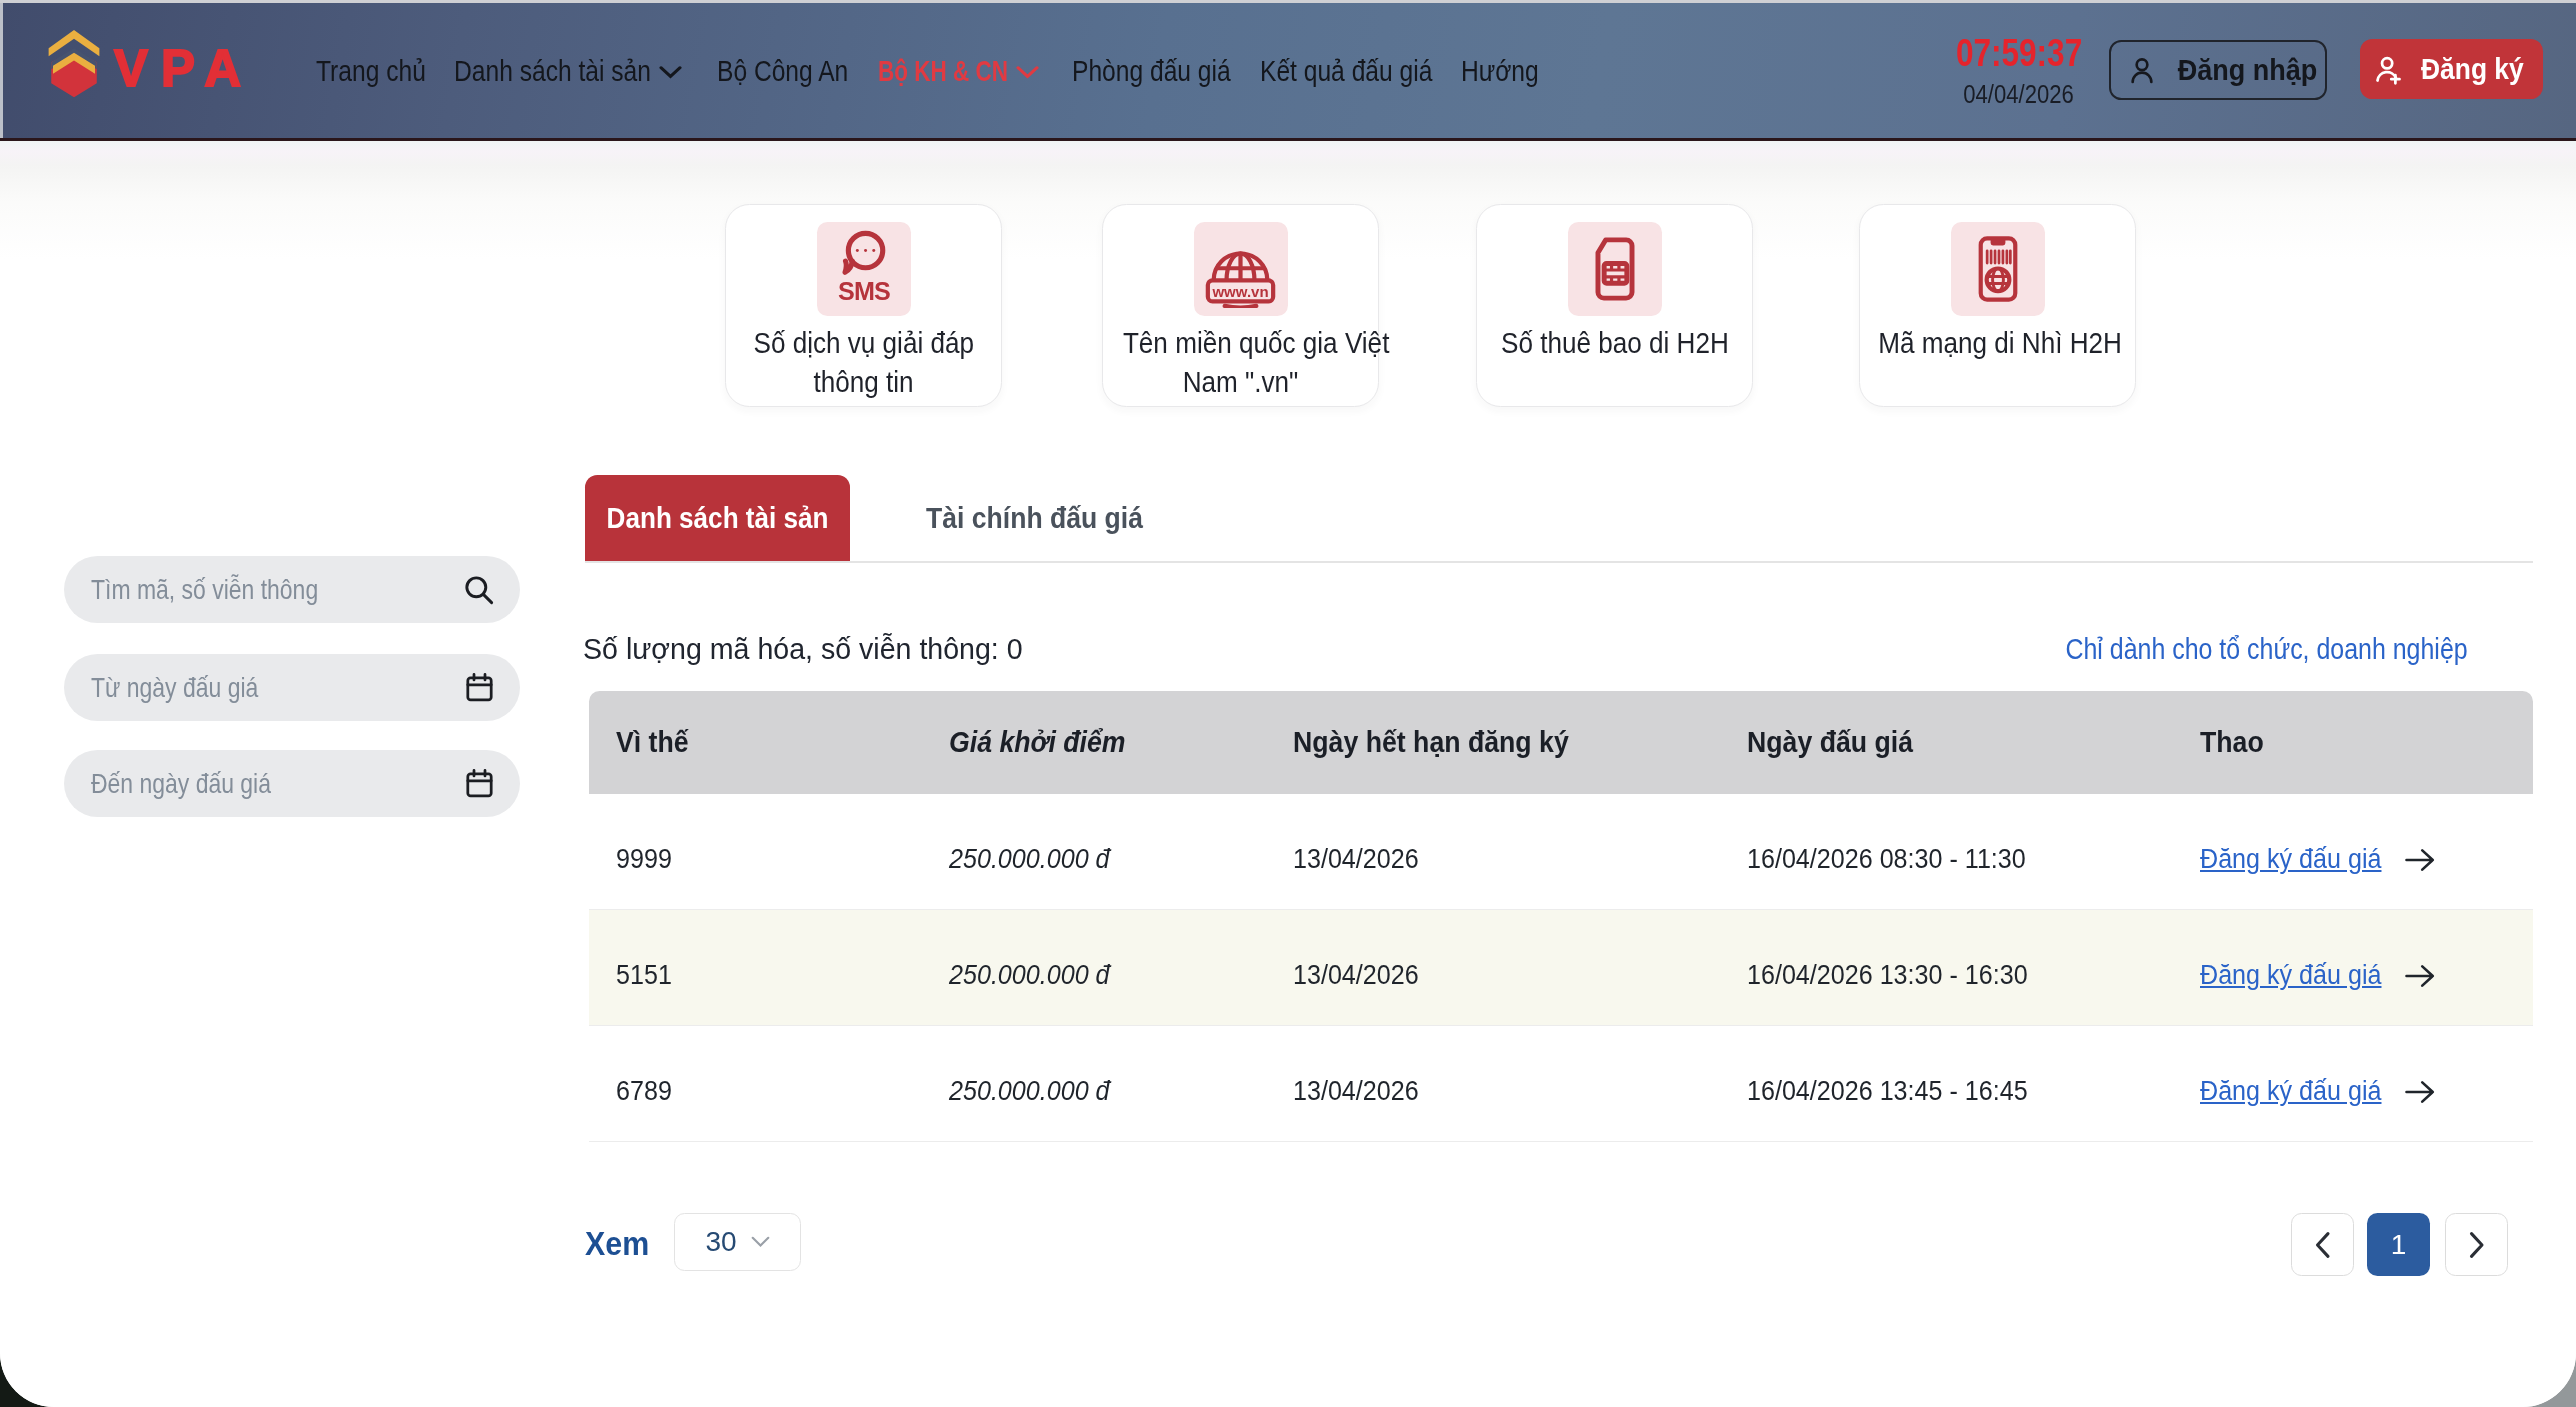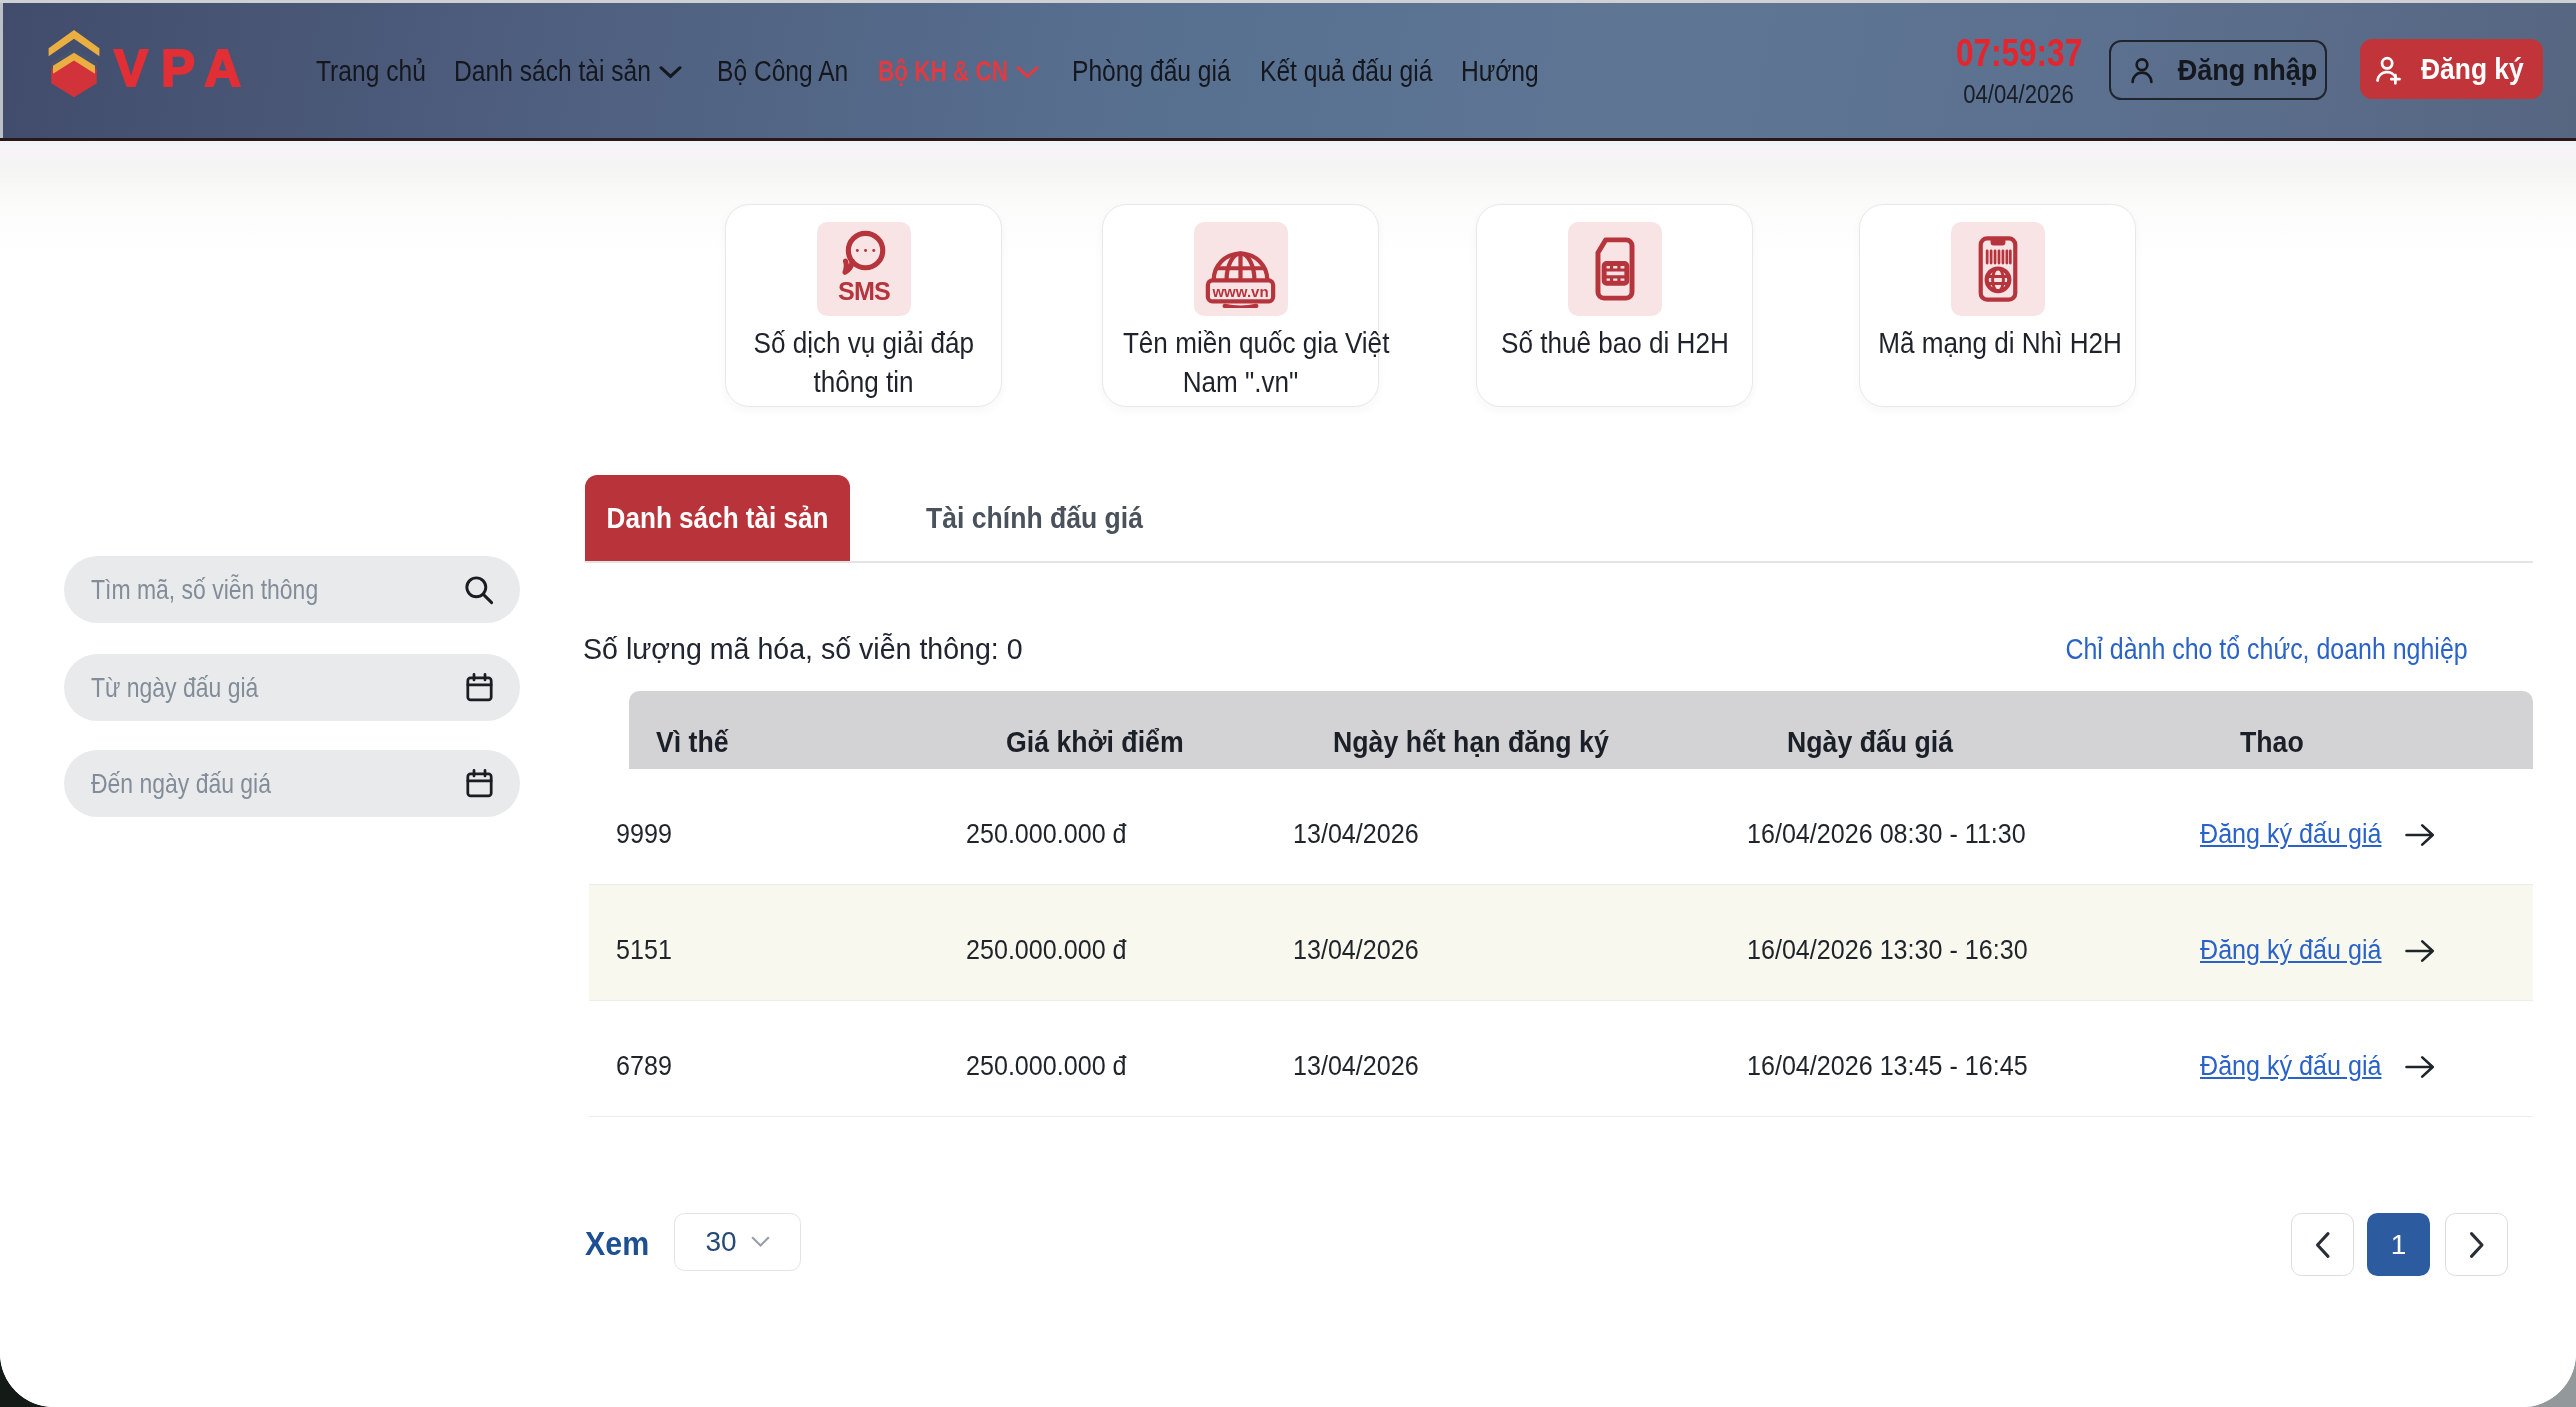"Vì thế" .thead { height: 78px -> 103px; margin-left: 40px -> none }
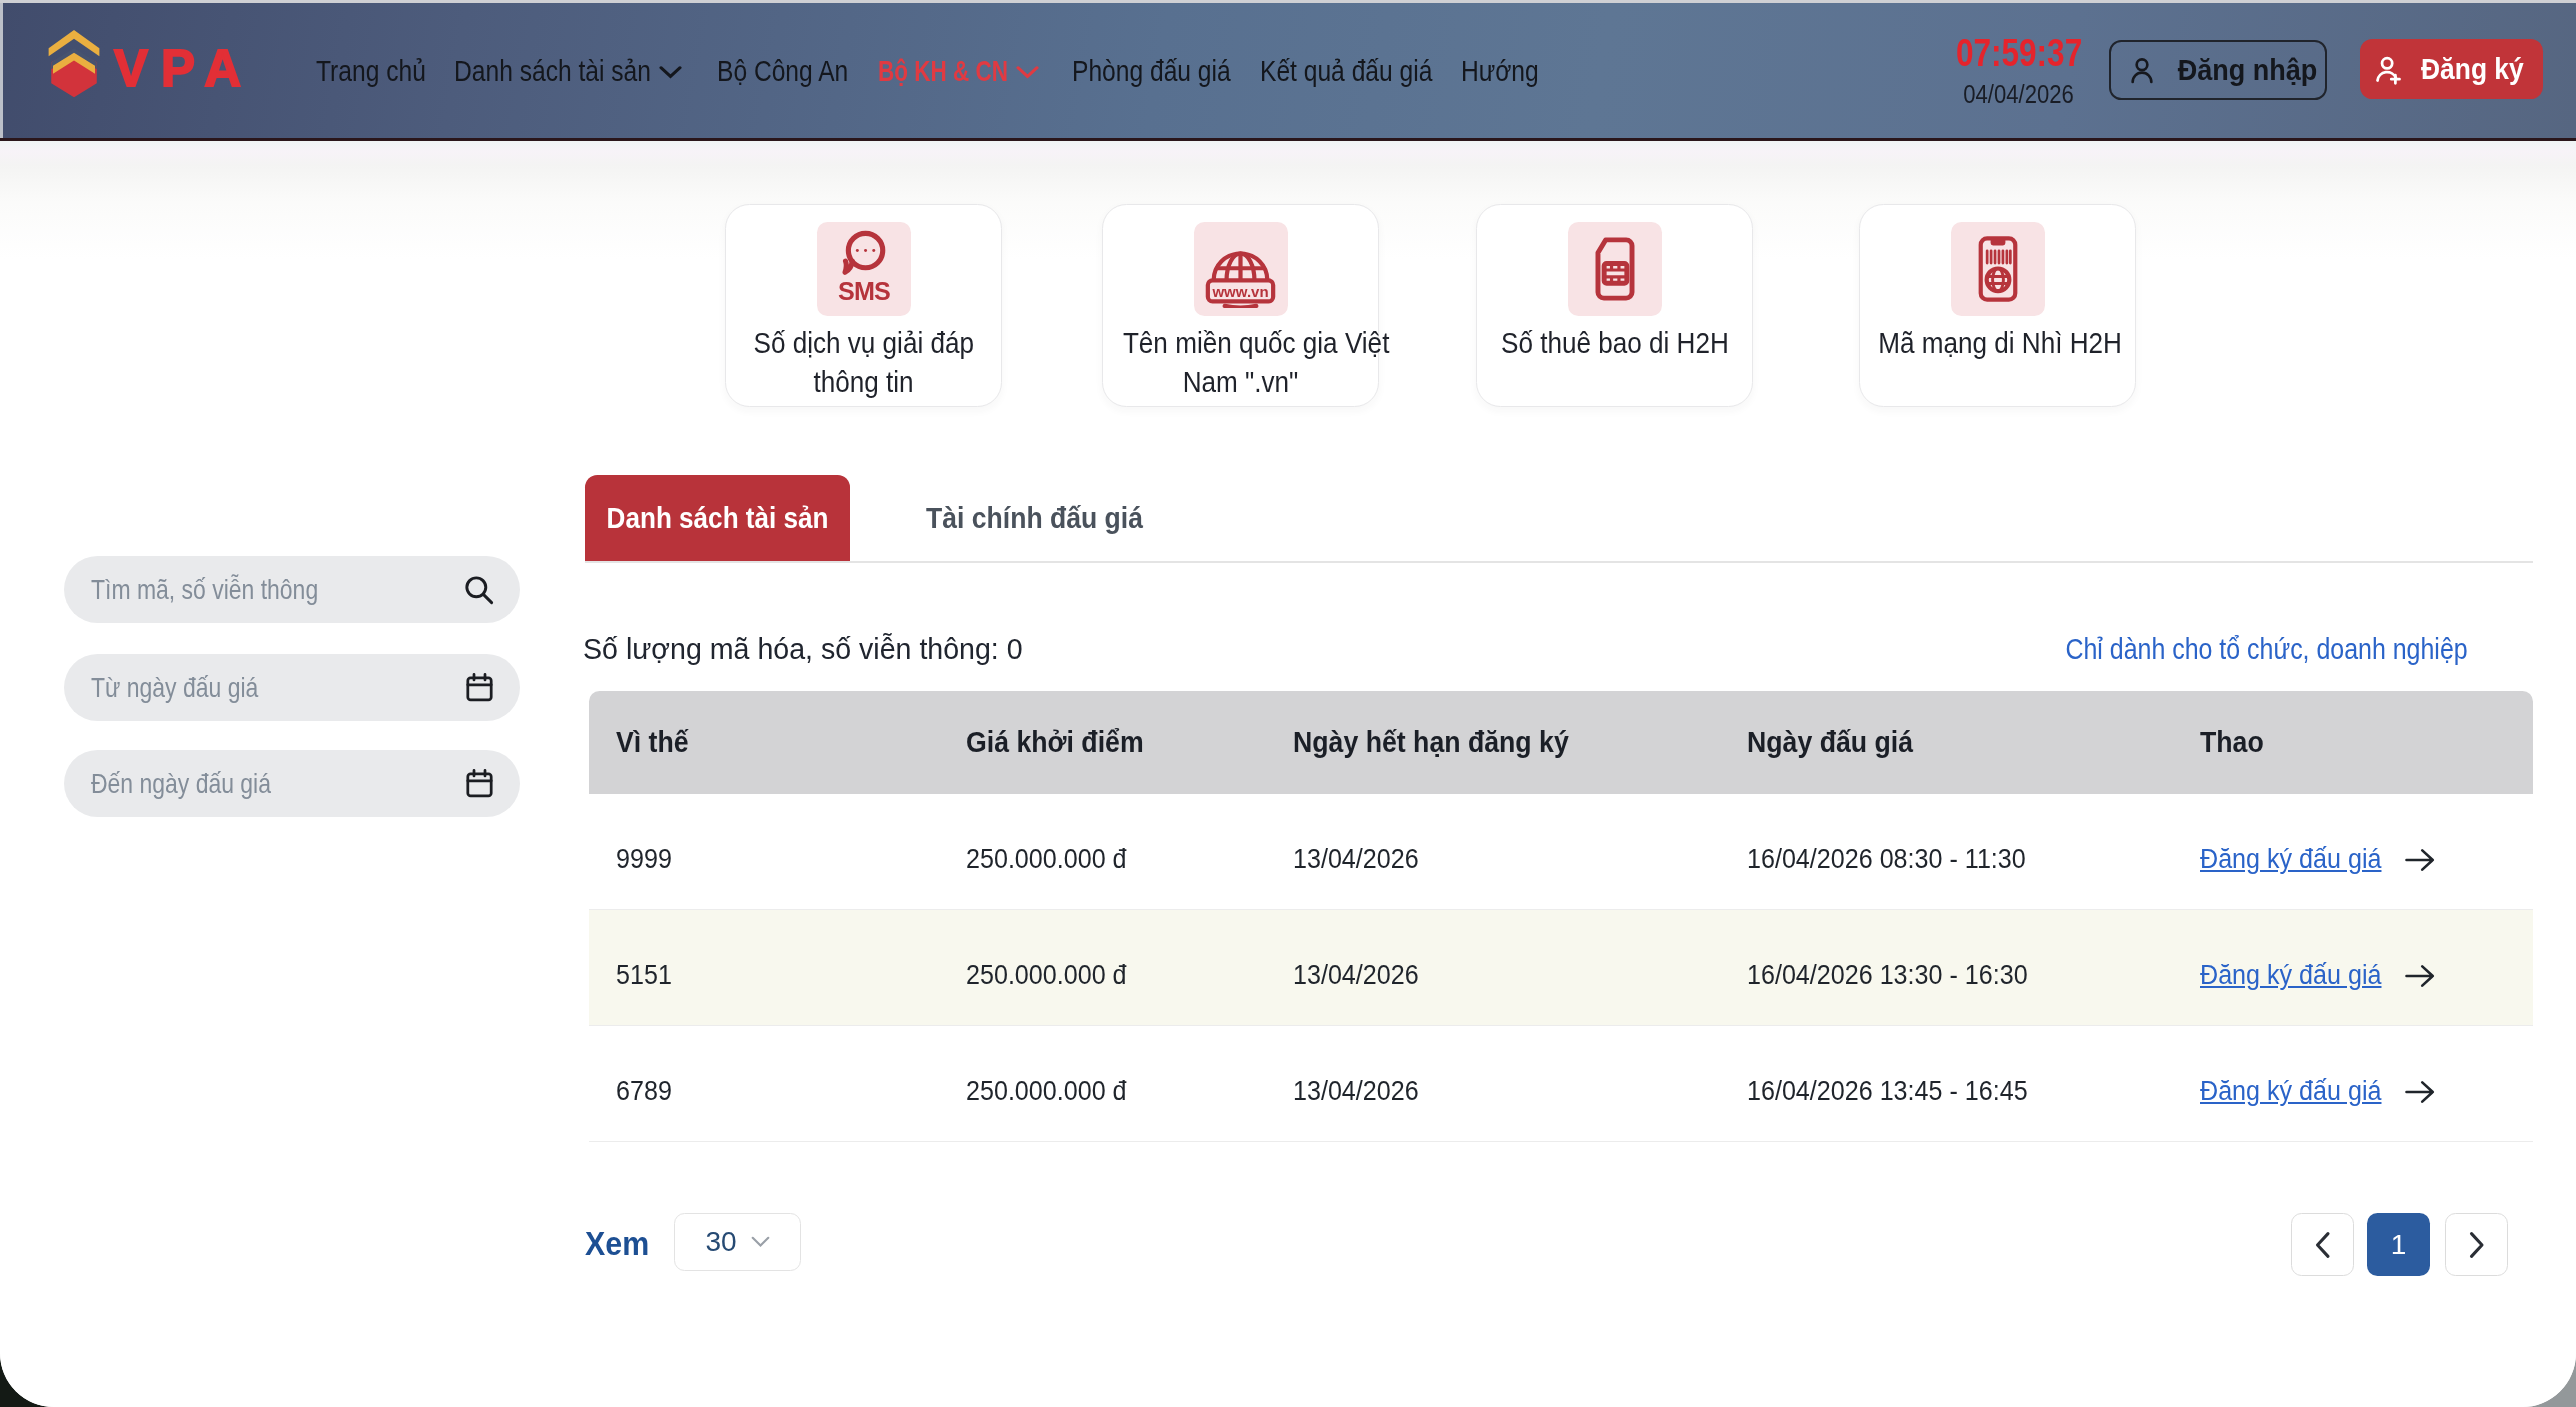"Giá khởi điểm" .c2 { font-style: none -> italic; left: 377px -> 360px }
